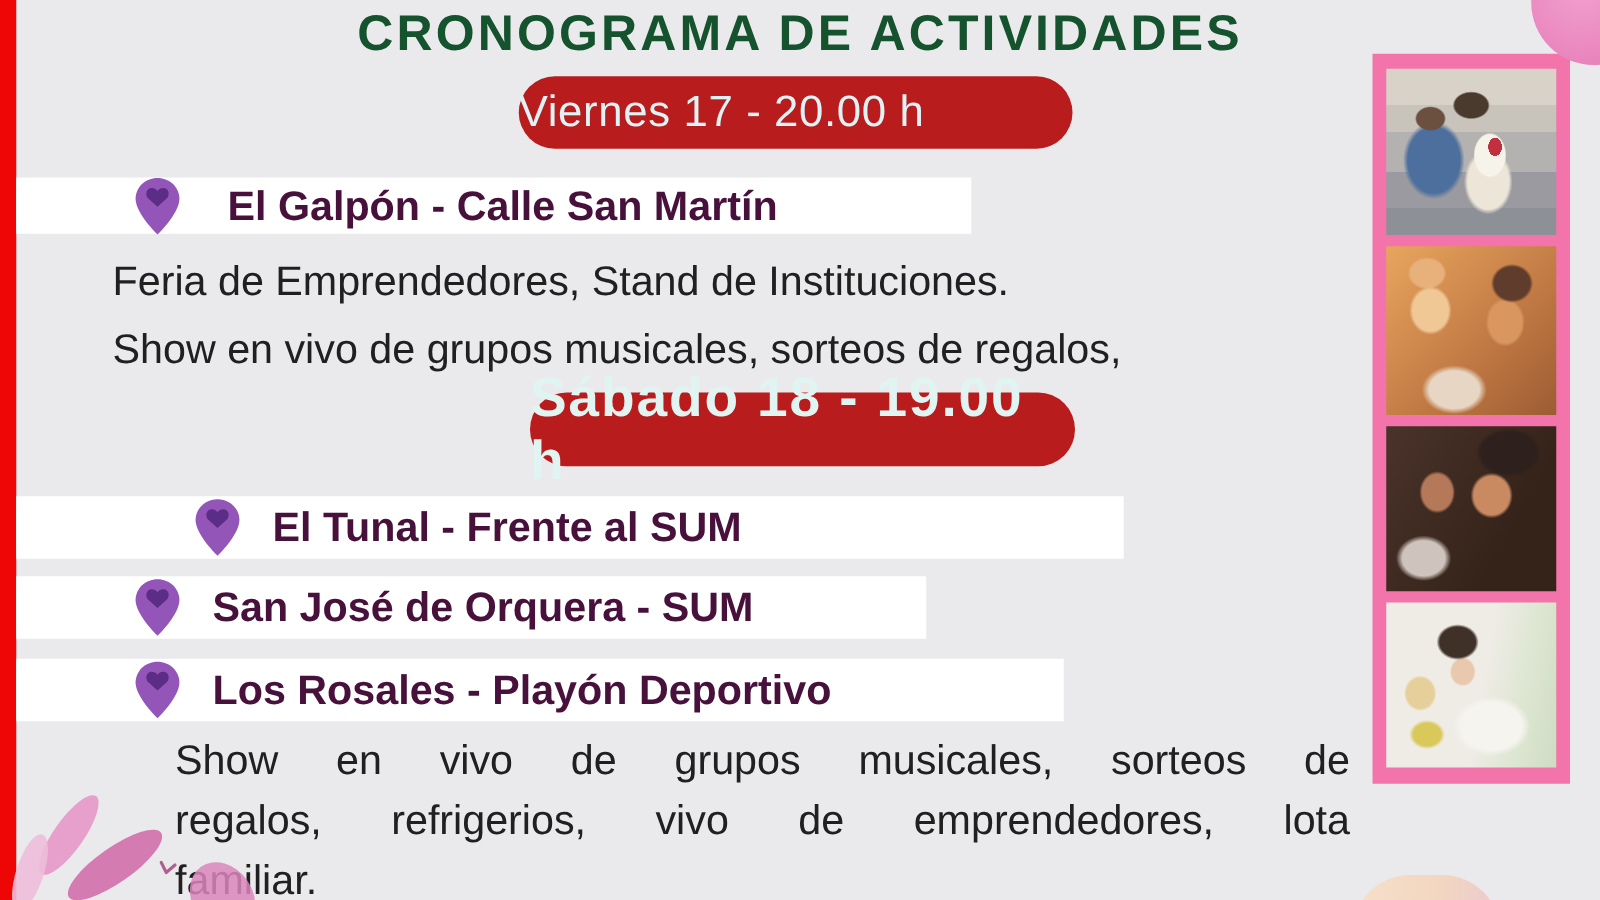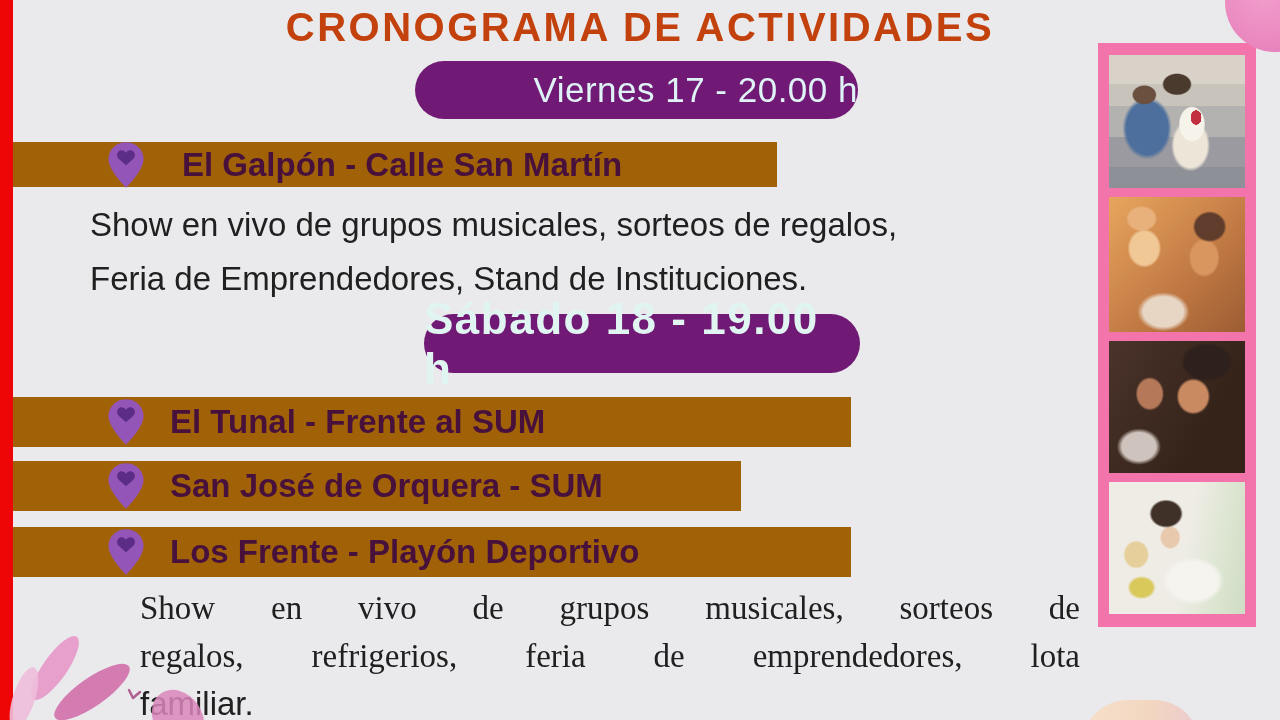"CRONOGRAMA DE ACTIVIDADES" .title { color: #c2410c -> #14532d }
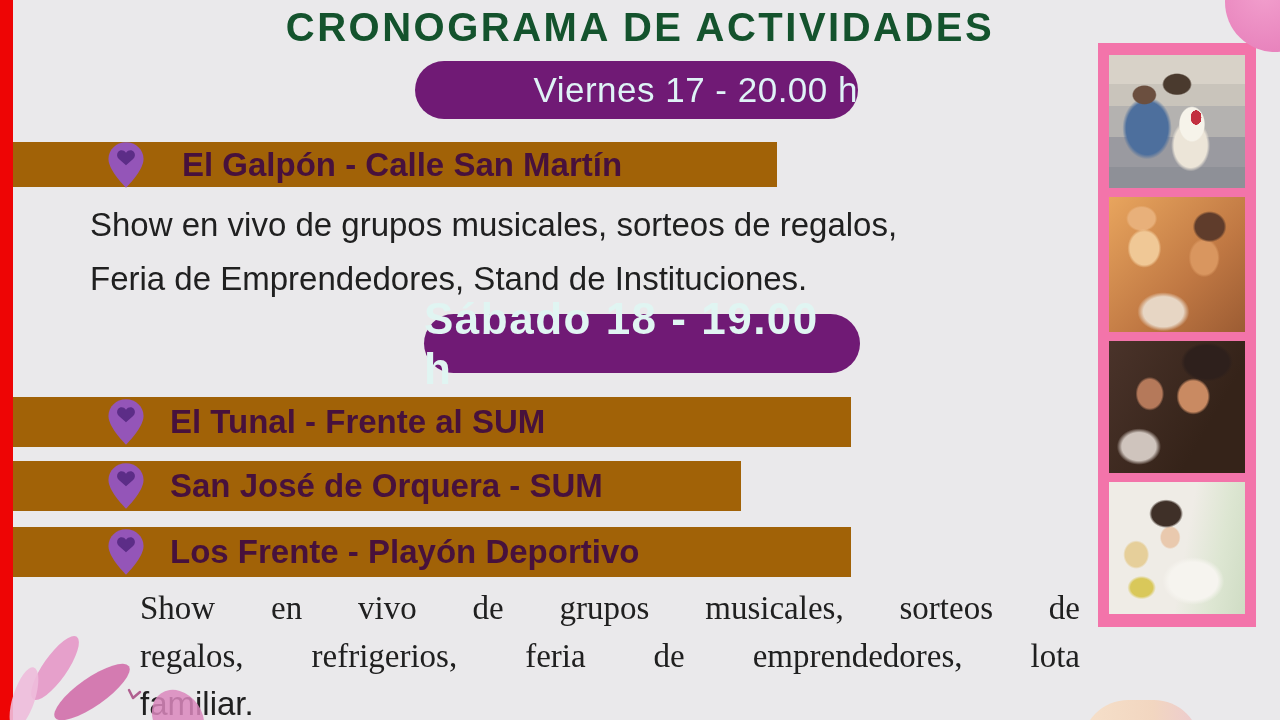"Viernes 17 - 20.00 h" .pill { background: #701a75 -> #b91c1c; justify-content: flex-end -> flex-start }
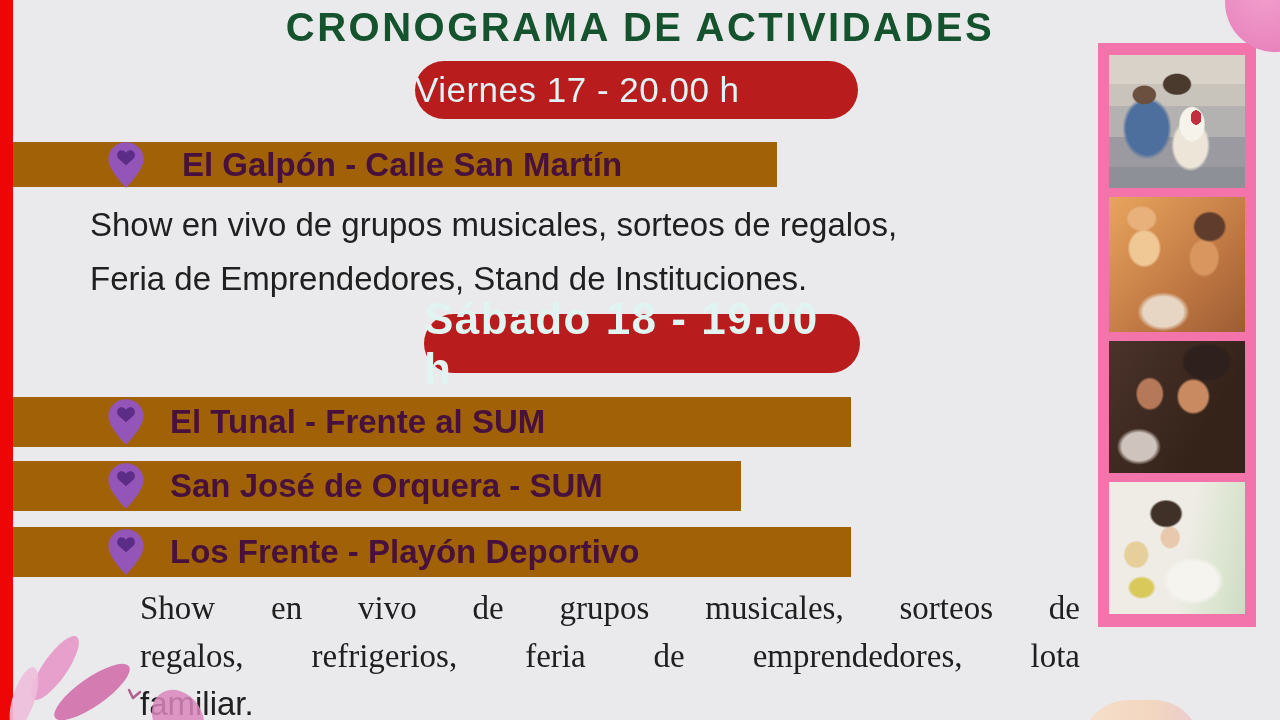"El Galpón - Calle San" .banner { background: #a16207 -> #ffffff }
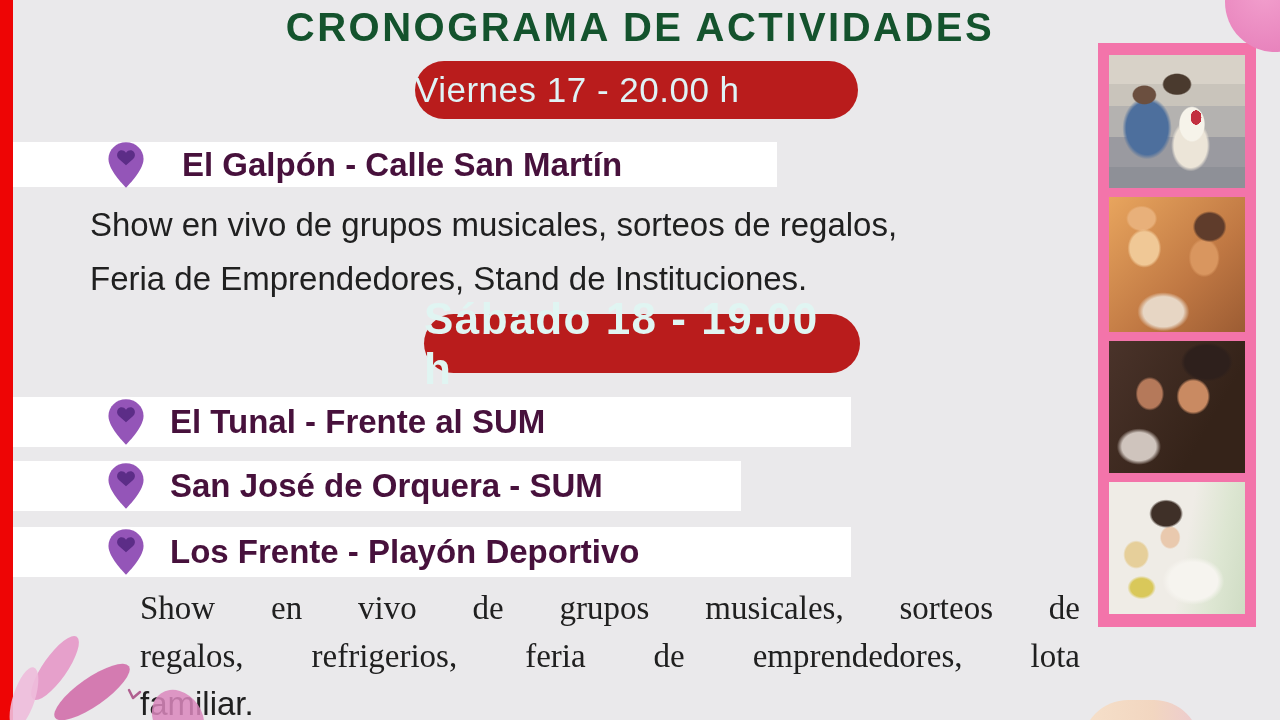"Show en vivo de grupos musicales, sorteos de regalos," div.line { order: before "Feria de Emprendedores, Stand de" -> after "Feria de Emprendedores, Stand de" }
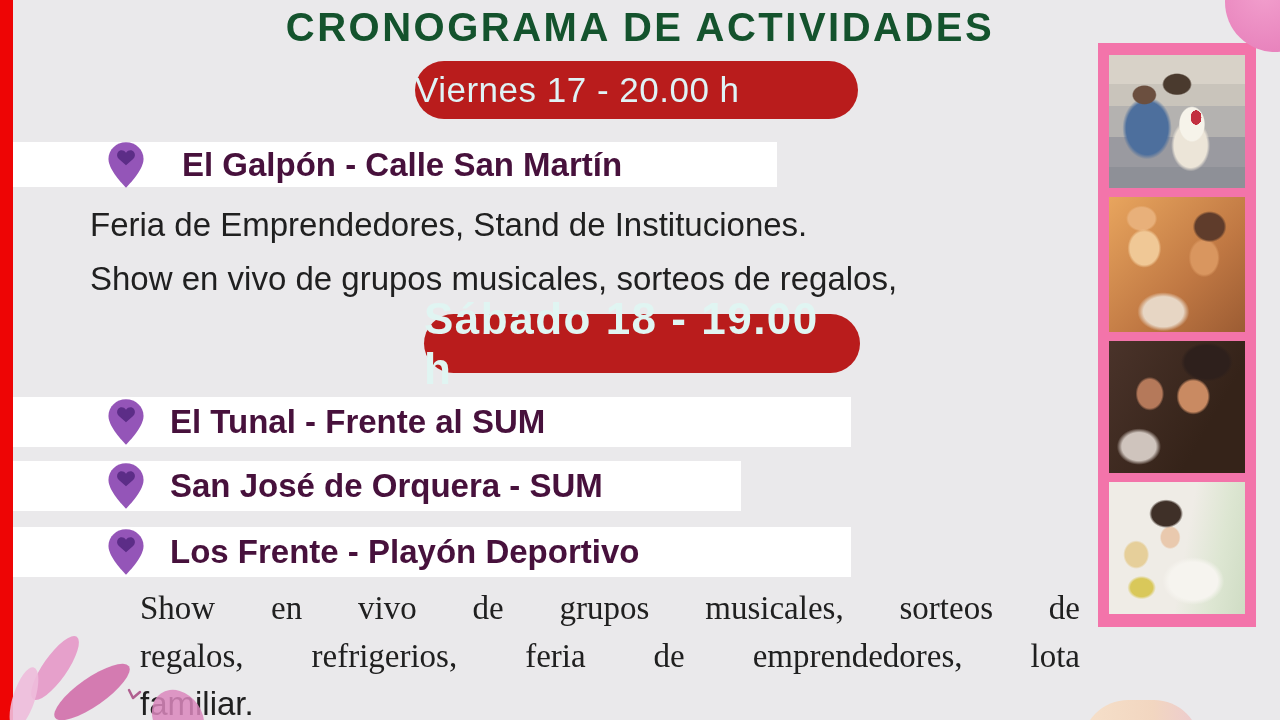"El Tunal - Frente al" .banner2 { padding-left: none -> 48px }
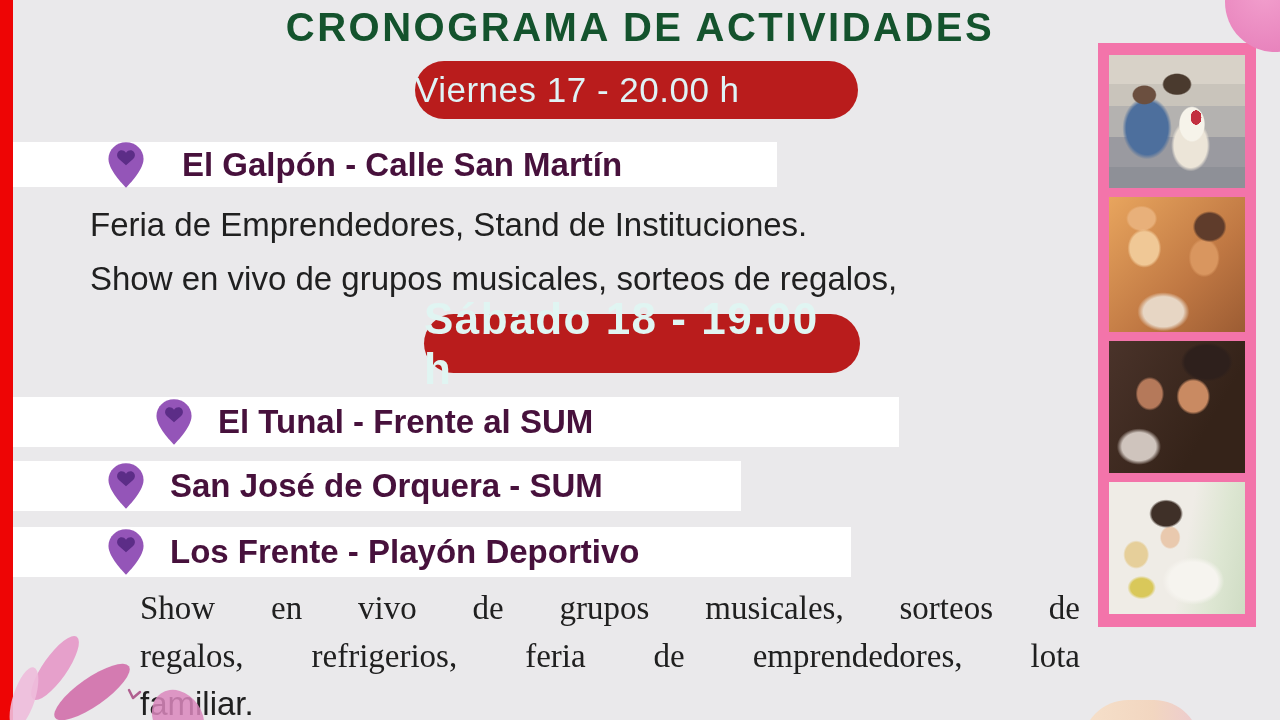"Los Frente - Playón Deportivo" span.loc-label { text: Frente -> Rosales }
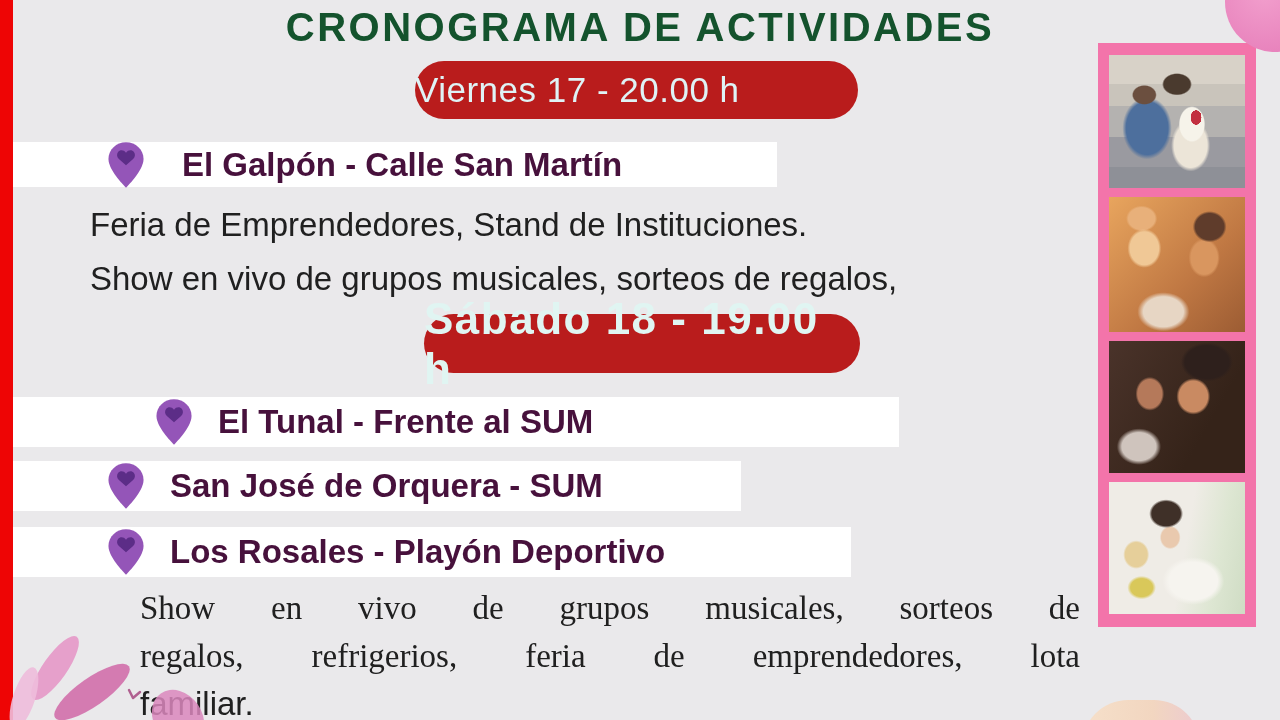"Show en vivo de grupos musicales, sorteos de" .line.just { font-family: Liberation Serif, serif -> none }
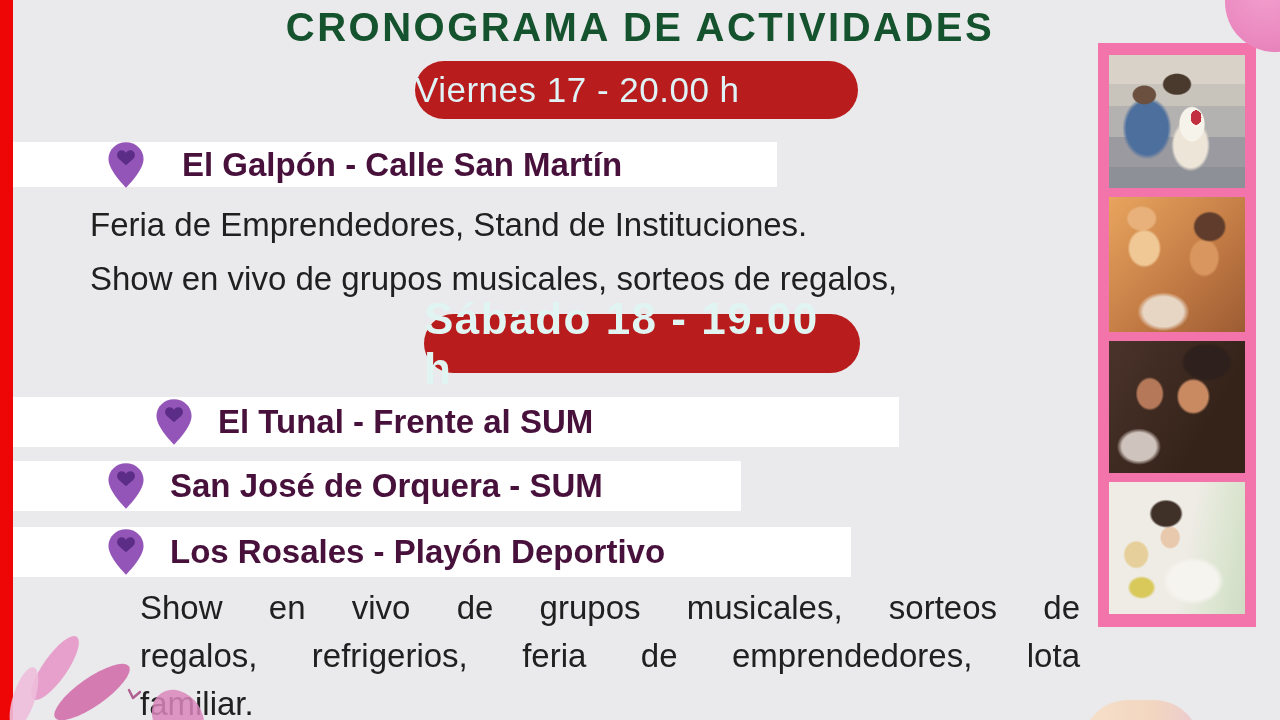"regalos, refrigerios, feria de" div.line { text: feria -> vivo }
